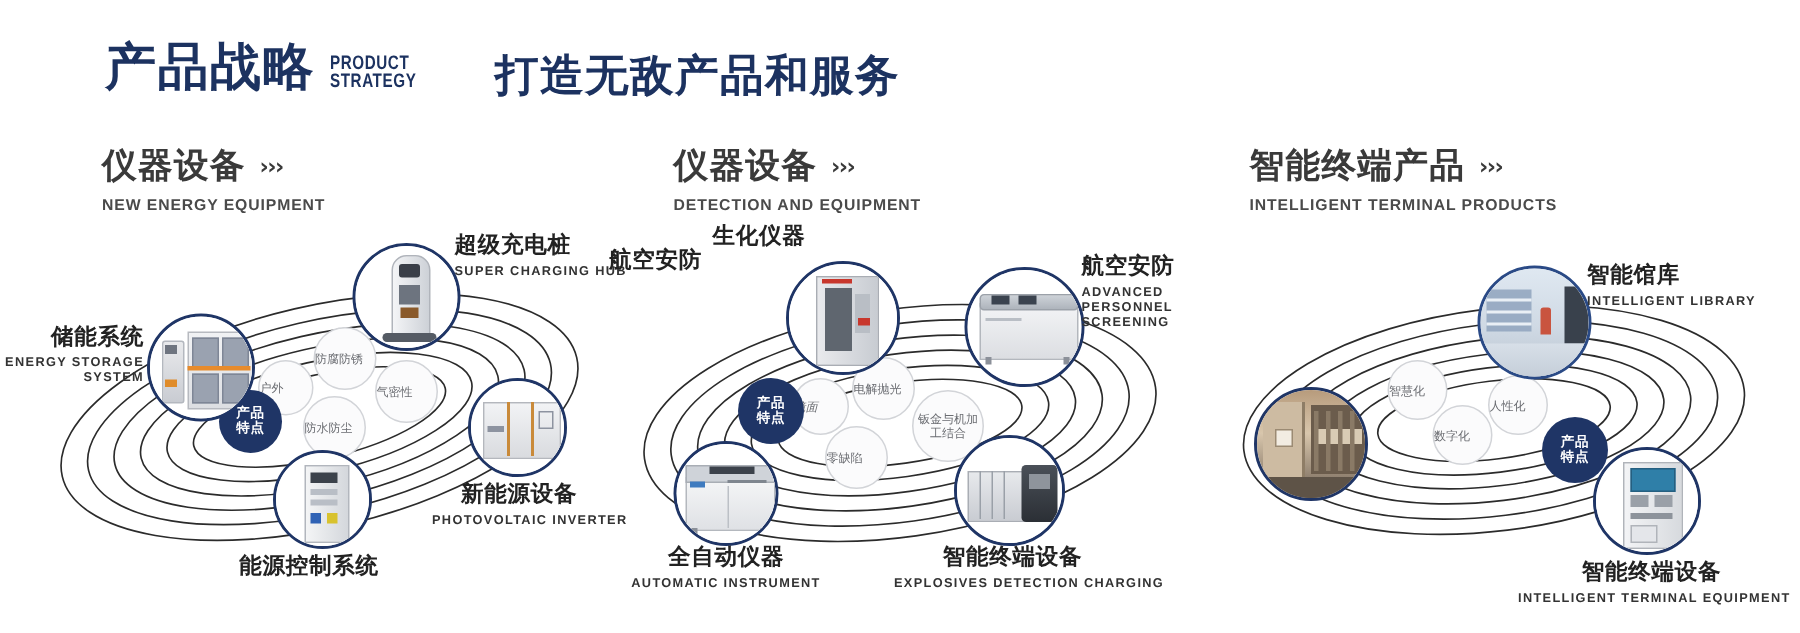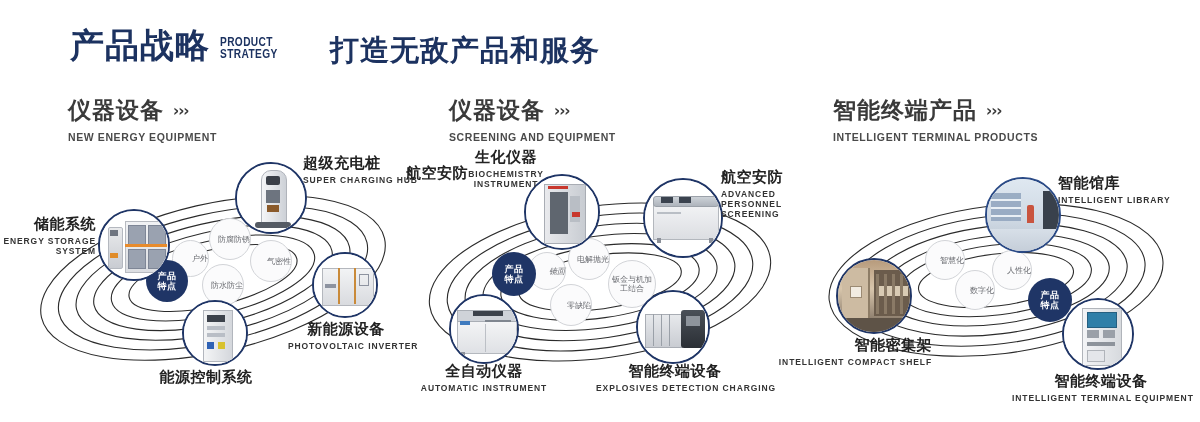"SCREENING AND EQUIPMENT" div.sect-en { text: SCREENING -> DETECTION }
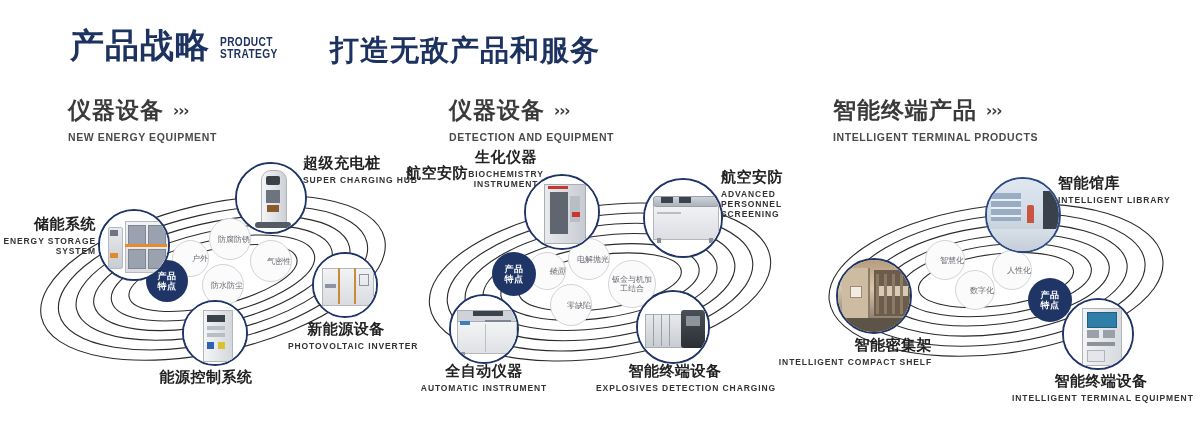"BIOCHEMISTRY INSTRUMENT" div.en { html: <div>BIOCHEMISTRY INSTRUMENT</div> -> none }
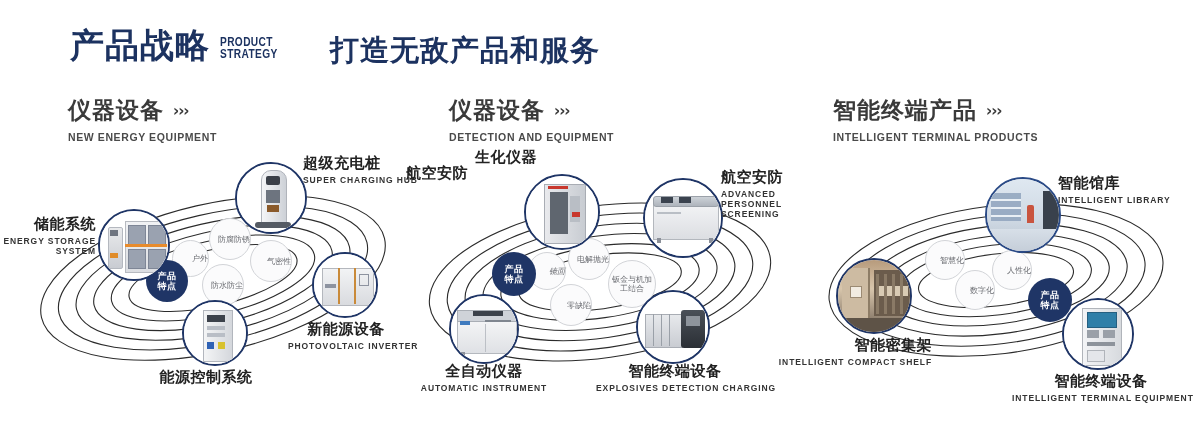"防腐防锈" .feat { justify-content: flex-end -> flex-start }
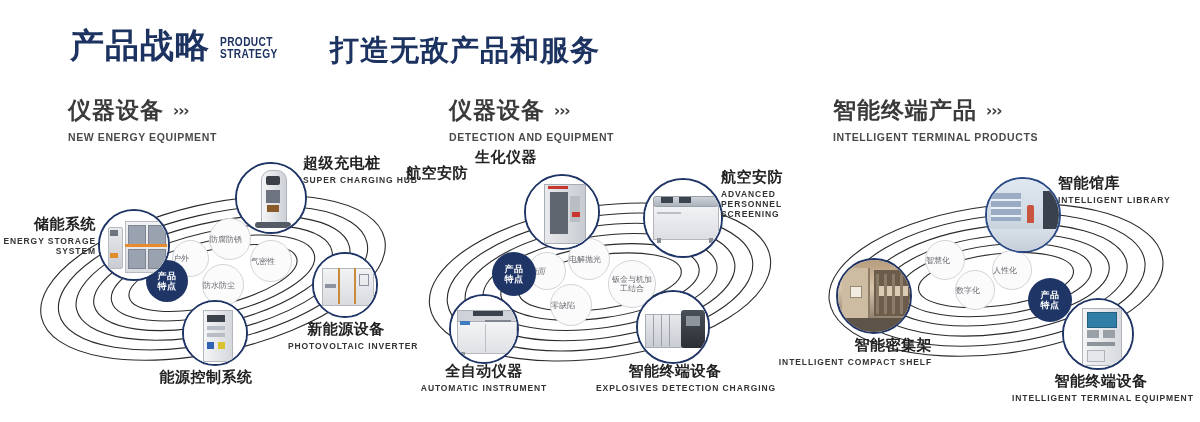"智能密集架" div.lbl { html: <div> <div>智能密集架</div> <div>INTELLIGENT COMPACT SHELF</div> </div> -> none }
